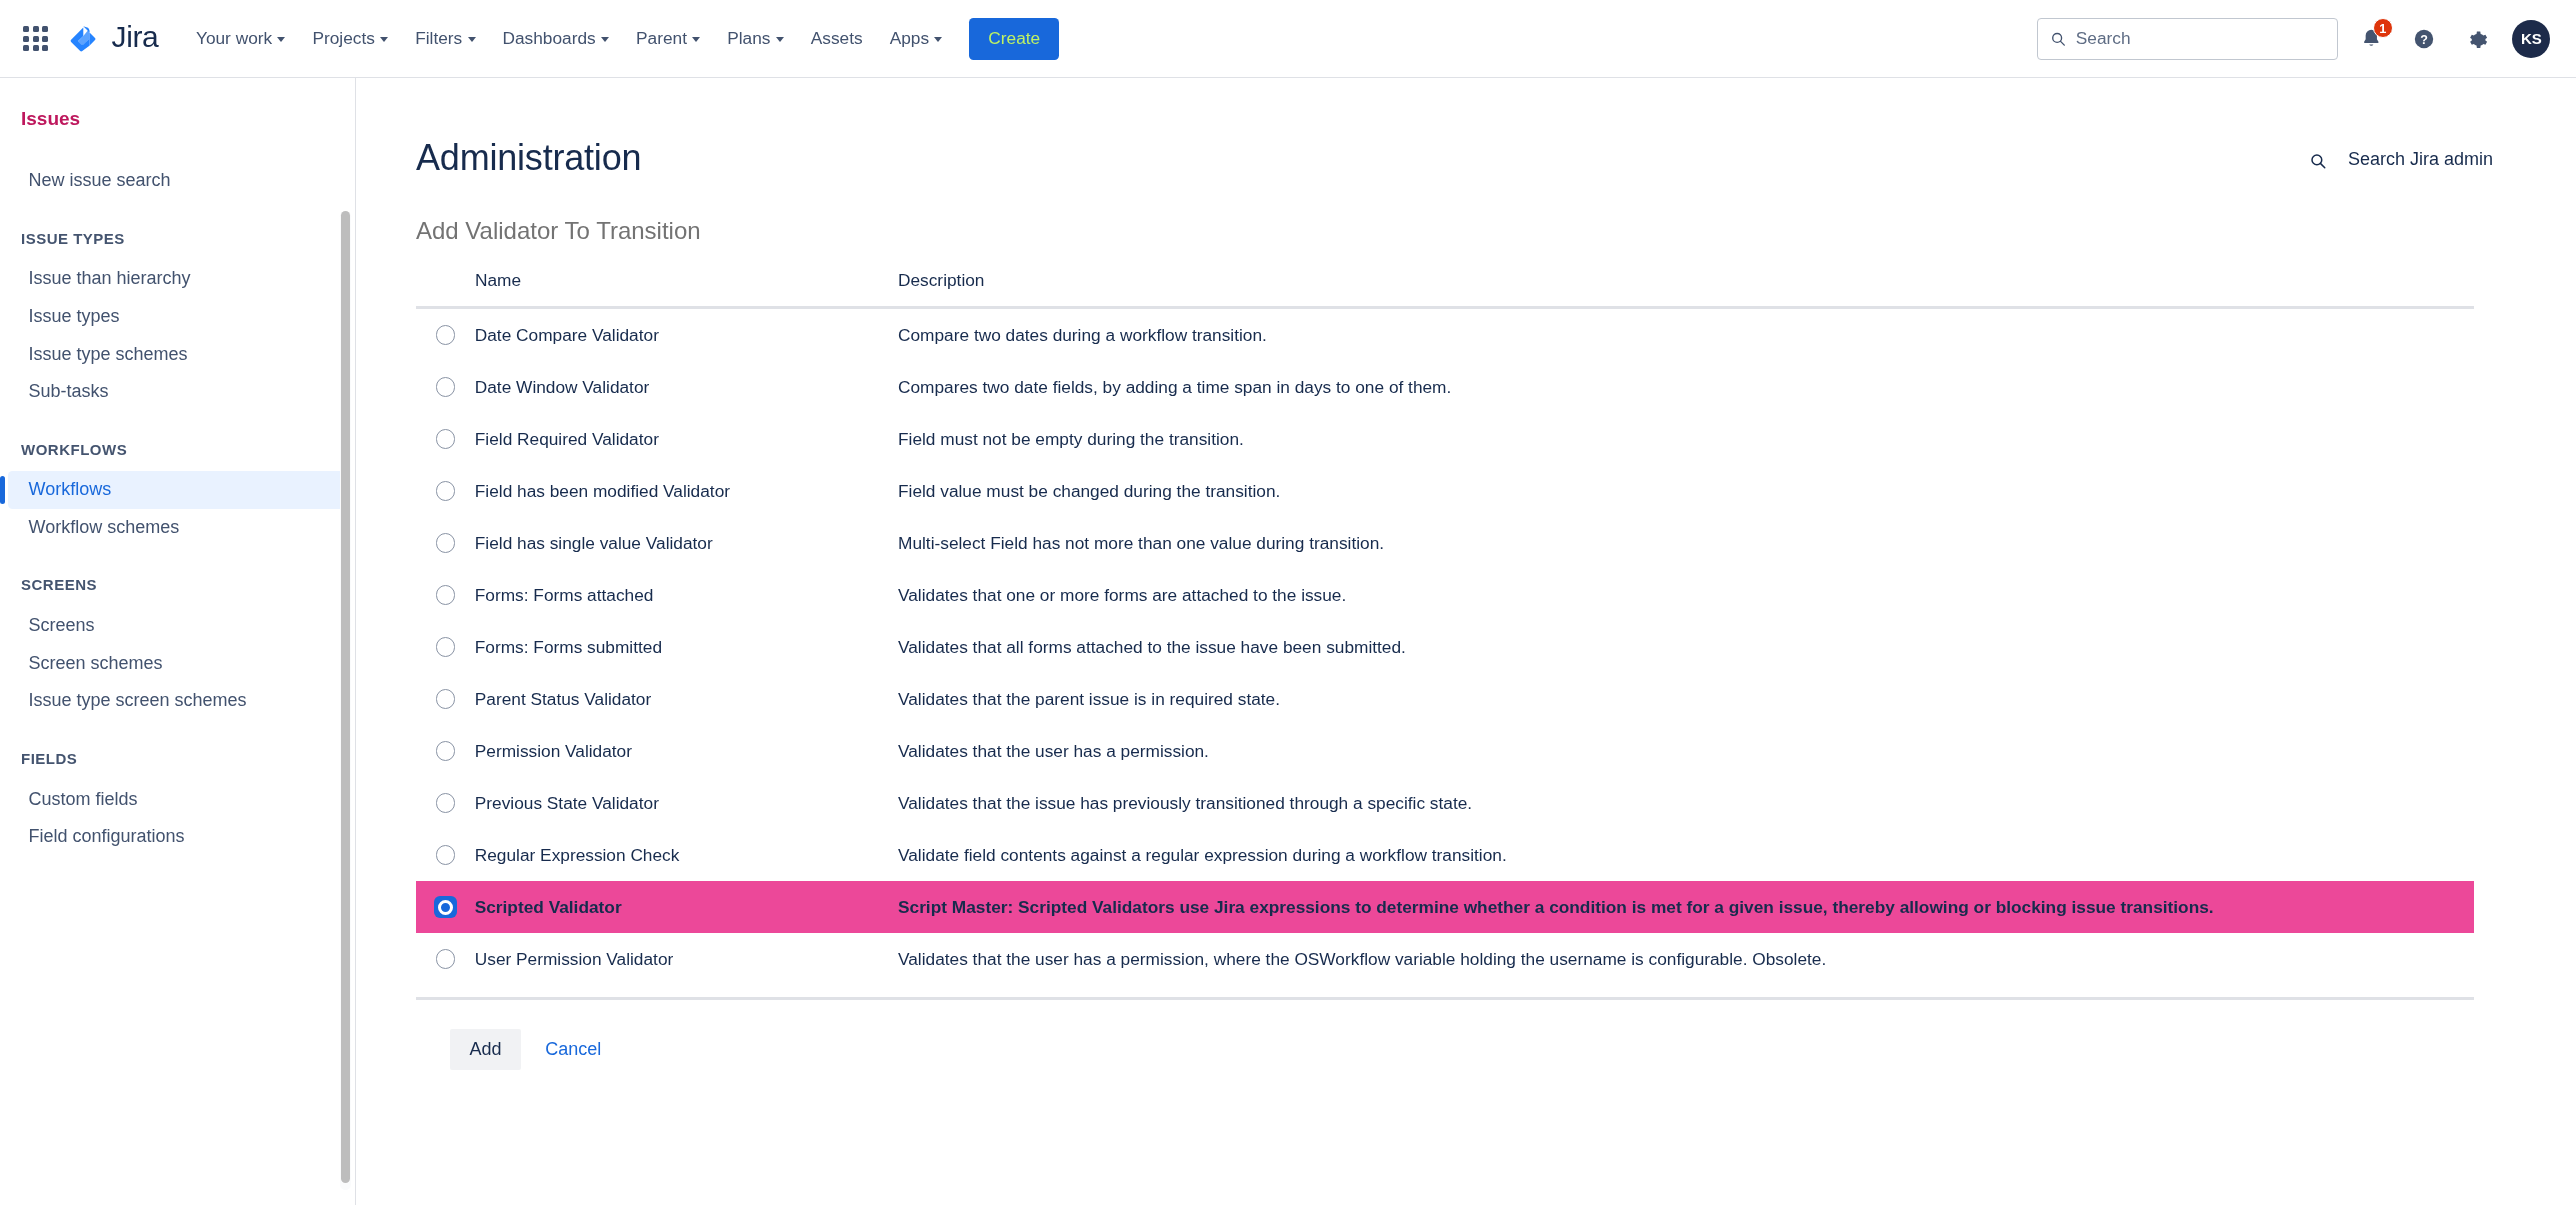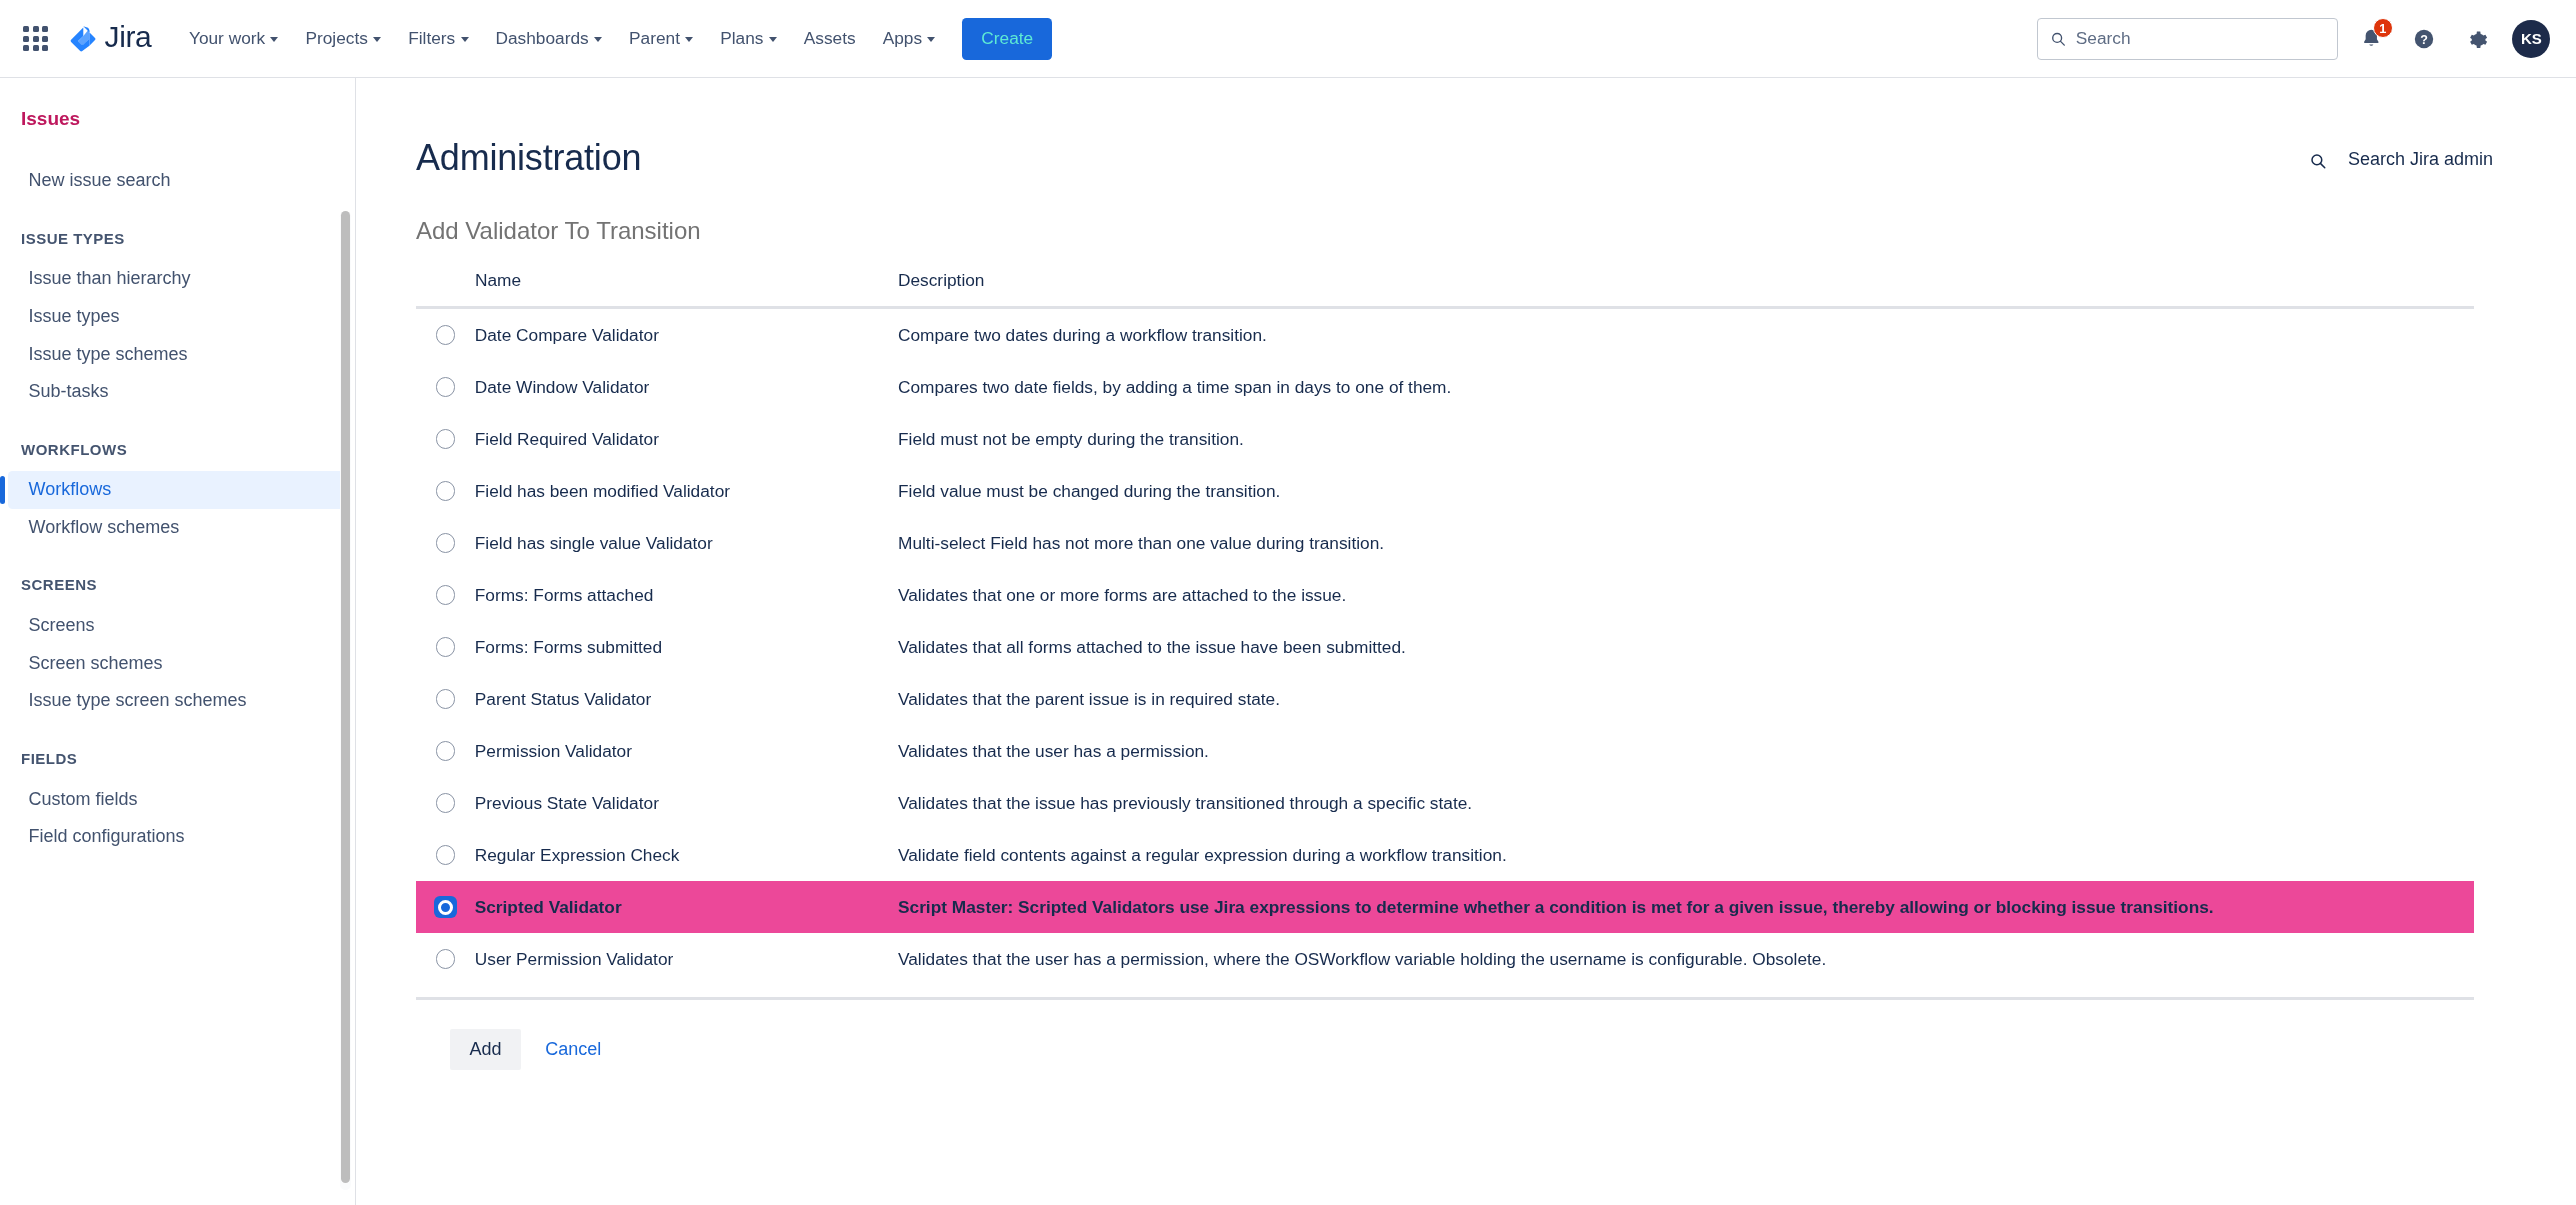"Jira" .brand { gap: 6px -> 13px }
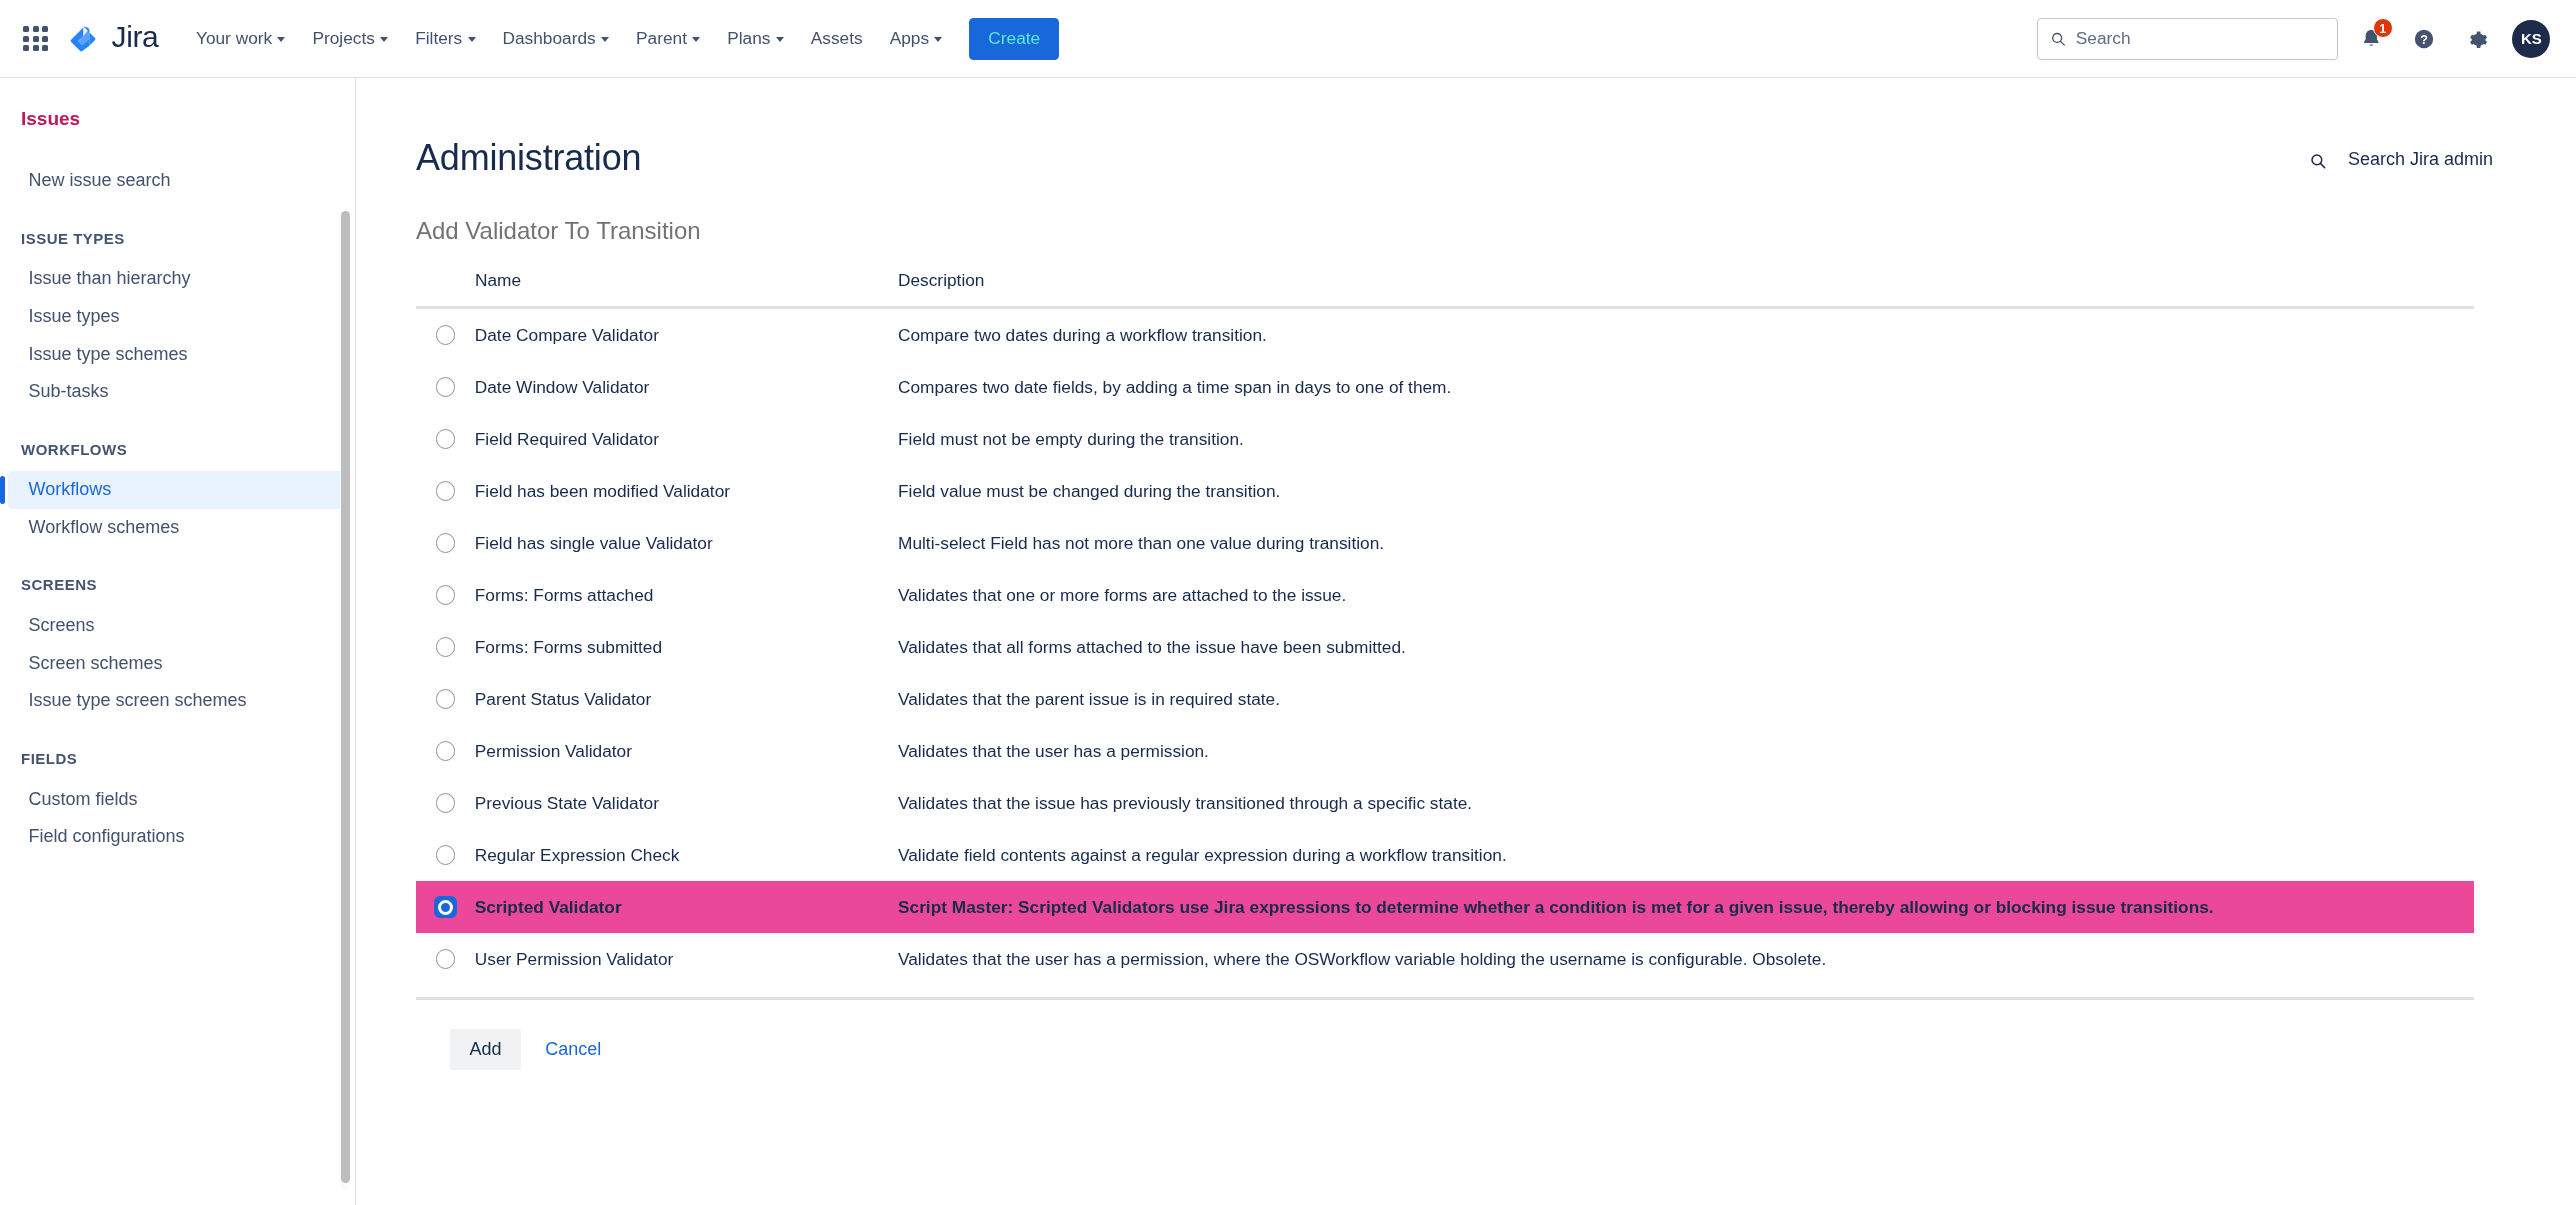"Create" .create-btn { color: #5eead4 -> #bef264 }
